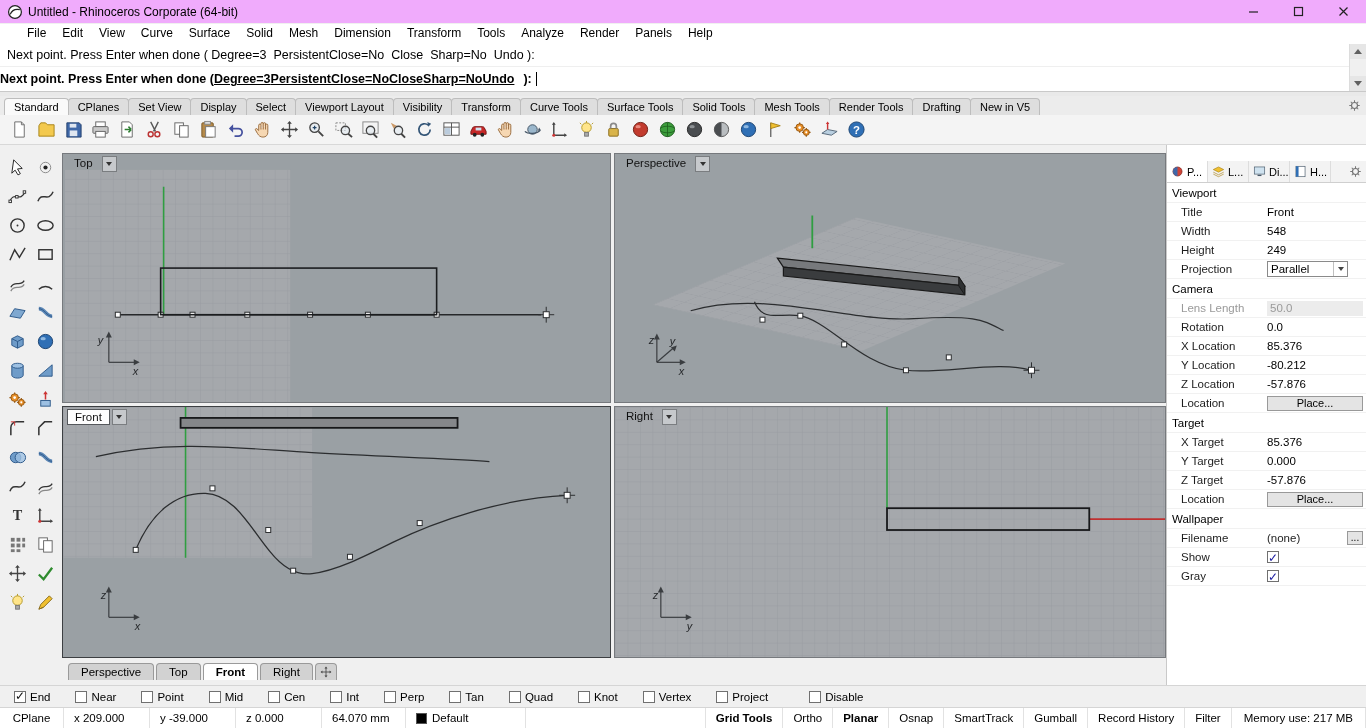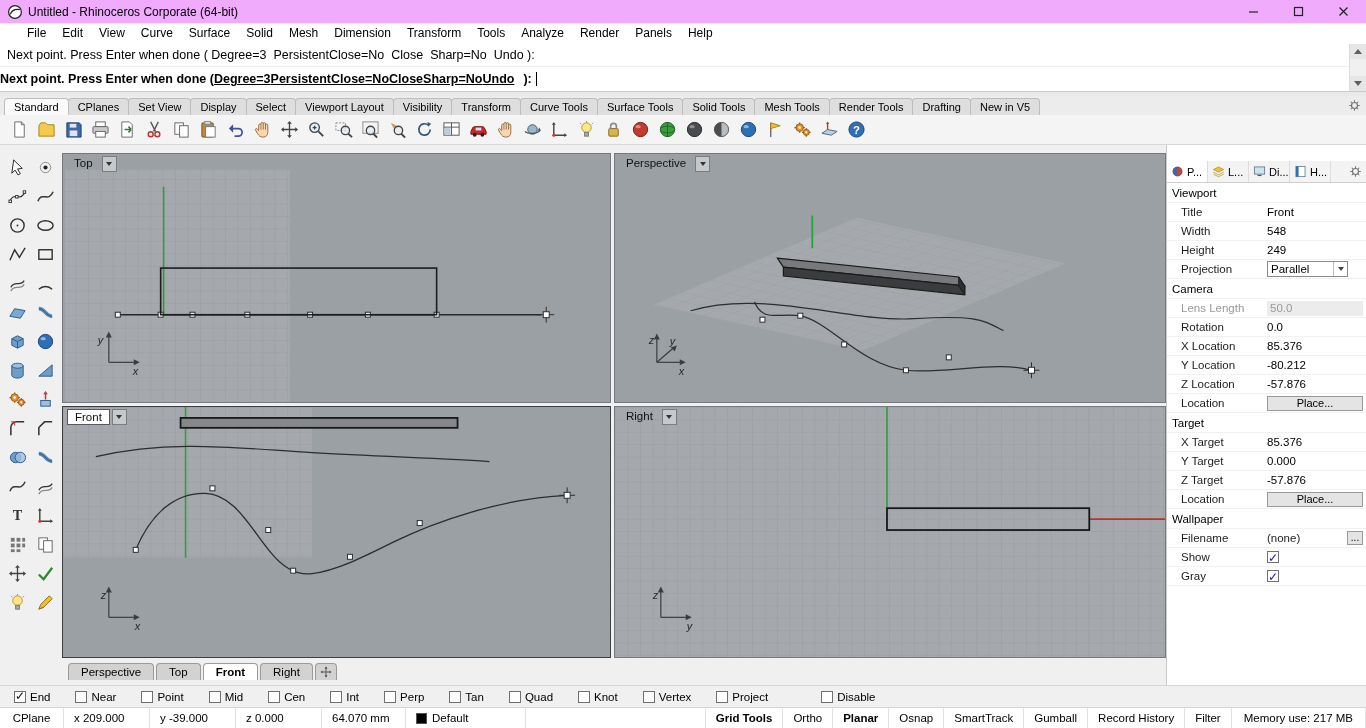"Disable" .osnap-item.gap { margin-left: 28px -> 16px }
